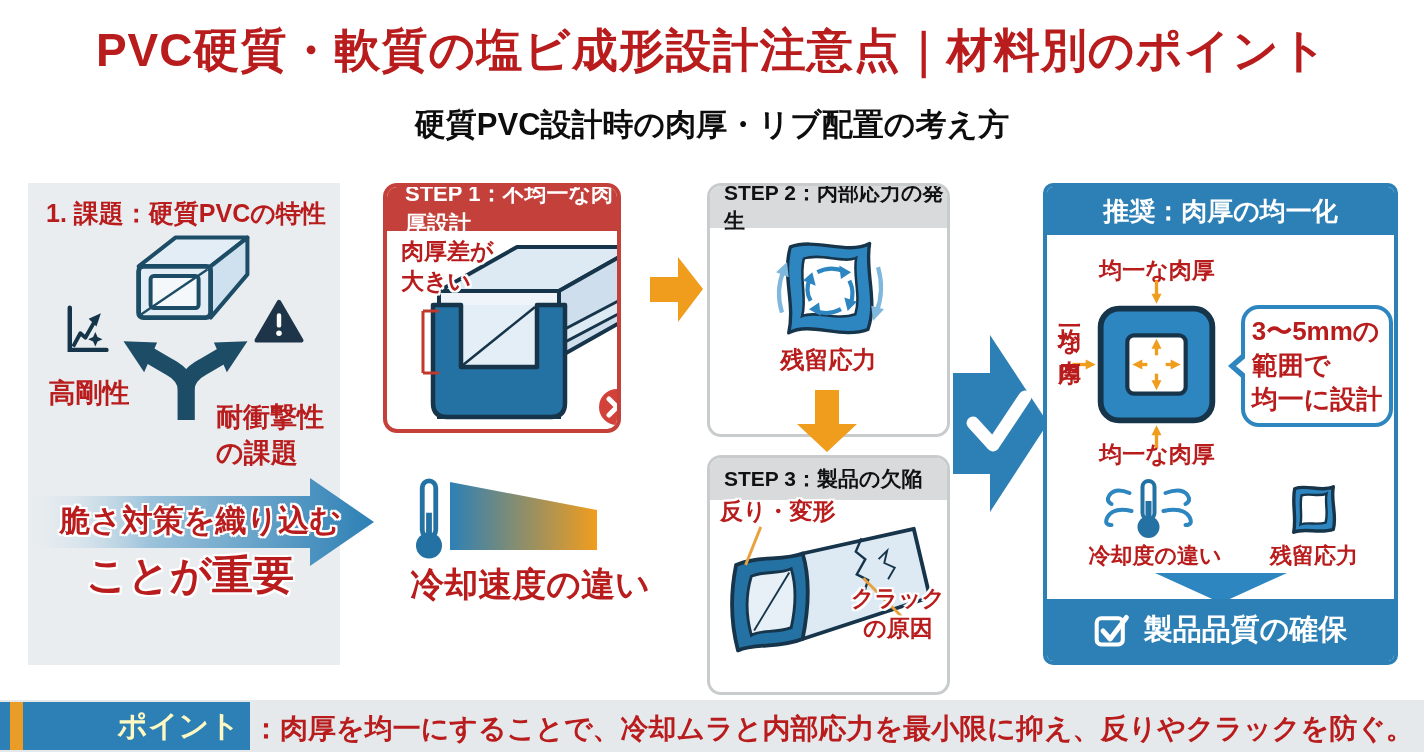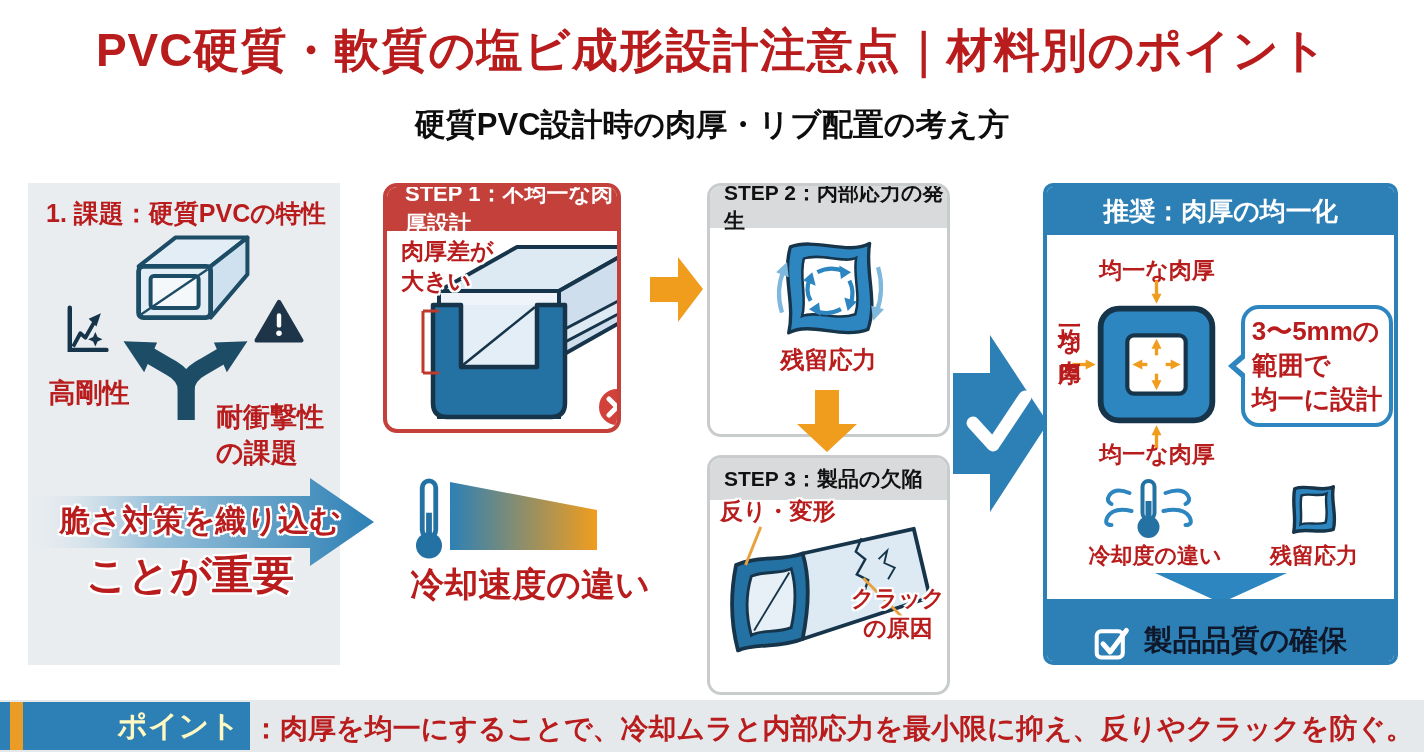"製品品質の確保" .rp-footer { align-items: flex-end -> center; color: #0f172a -> #ffffff }
